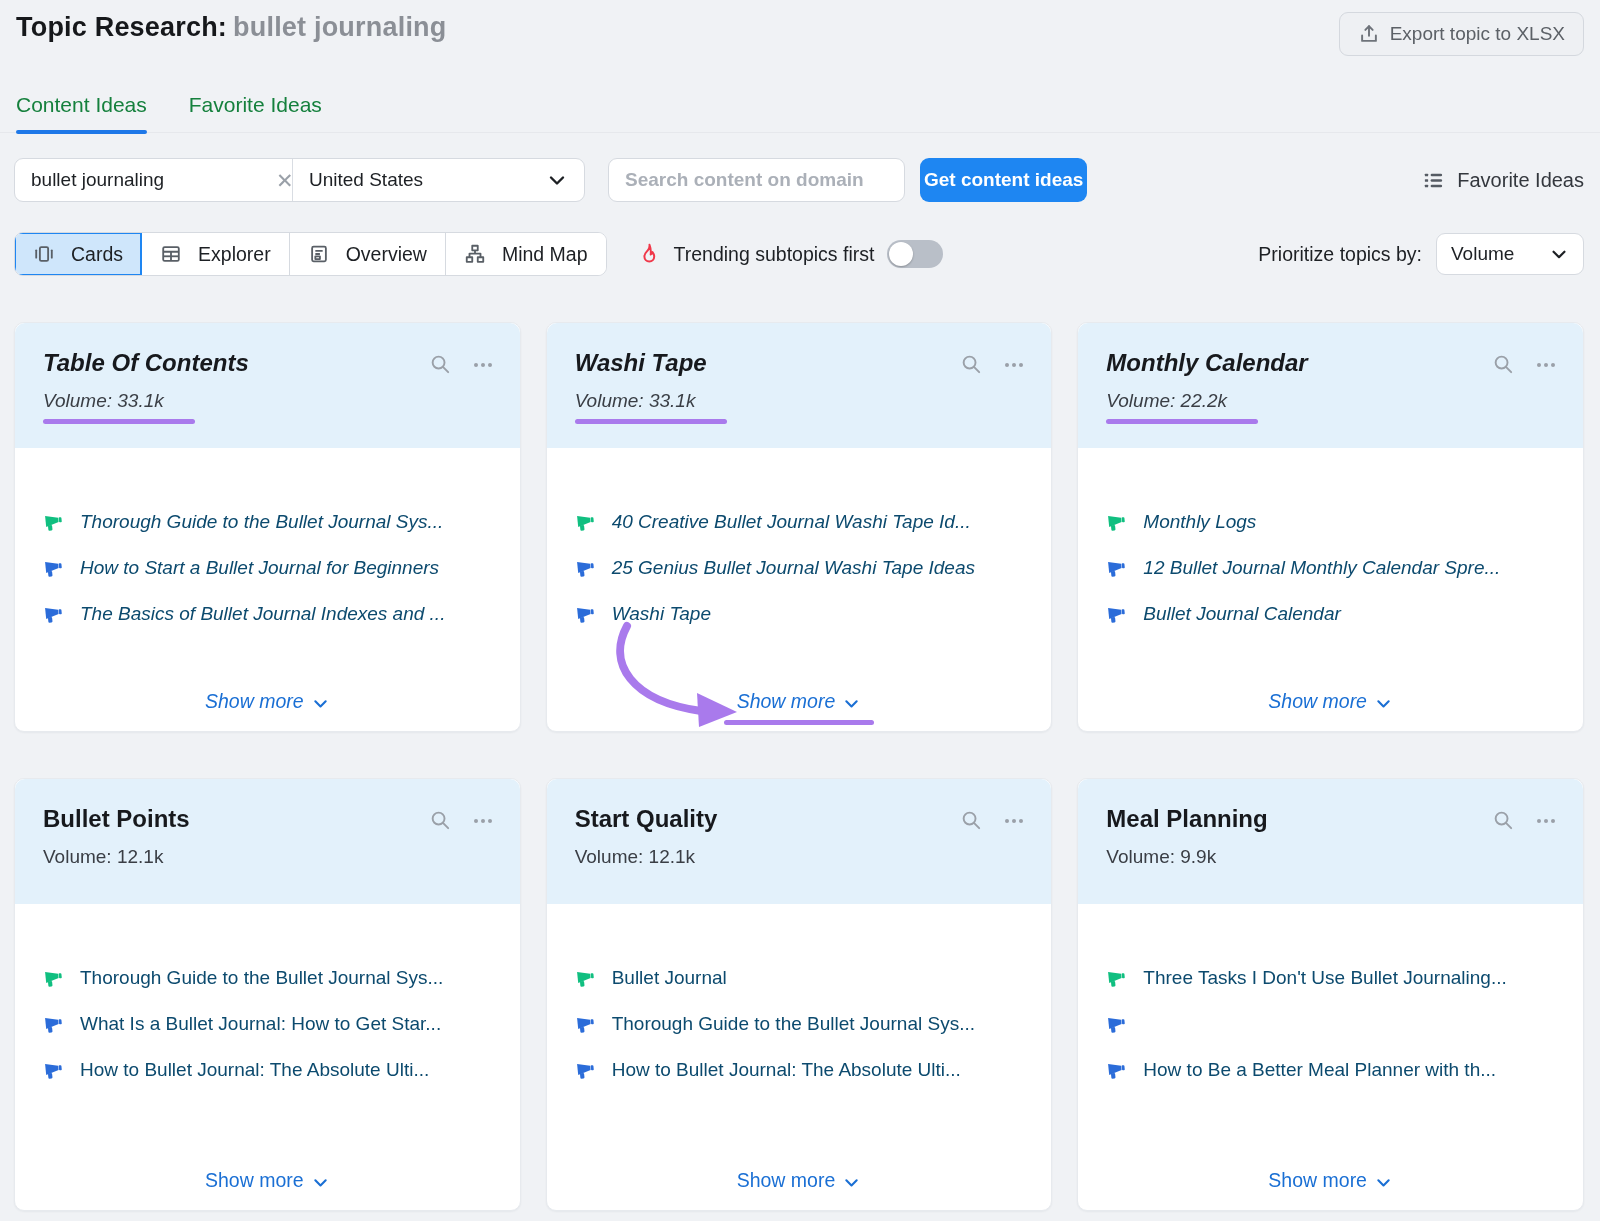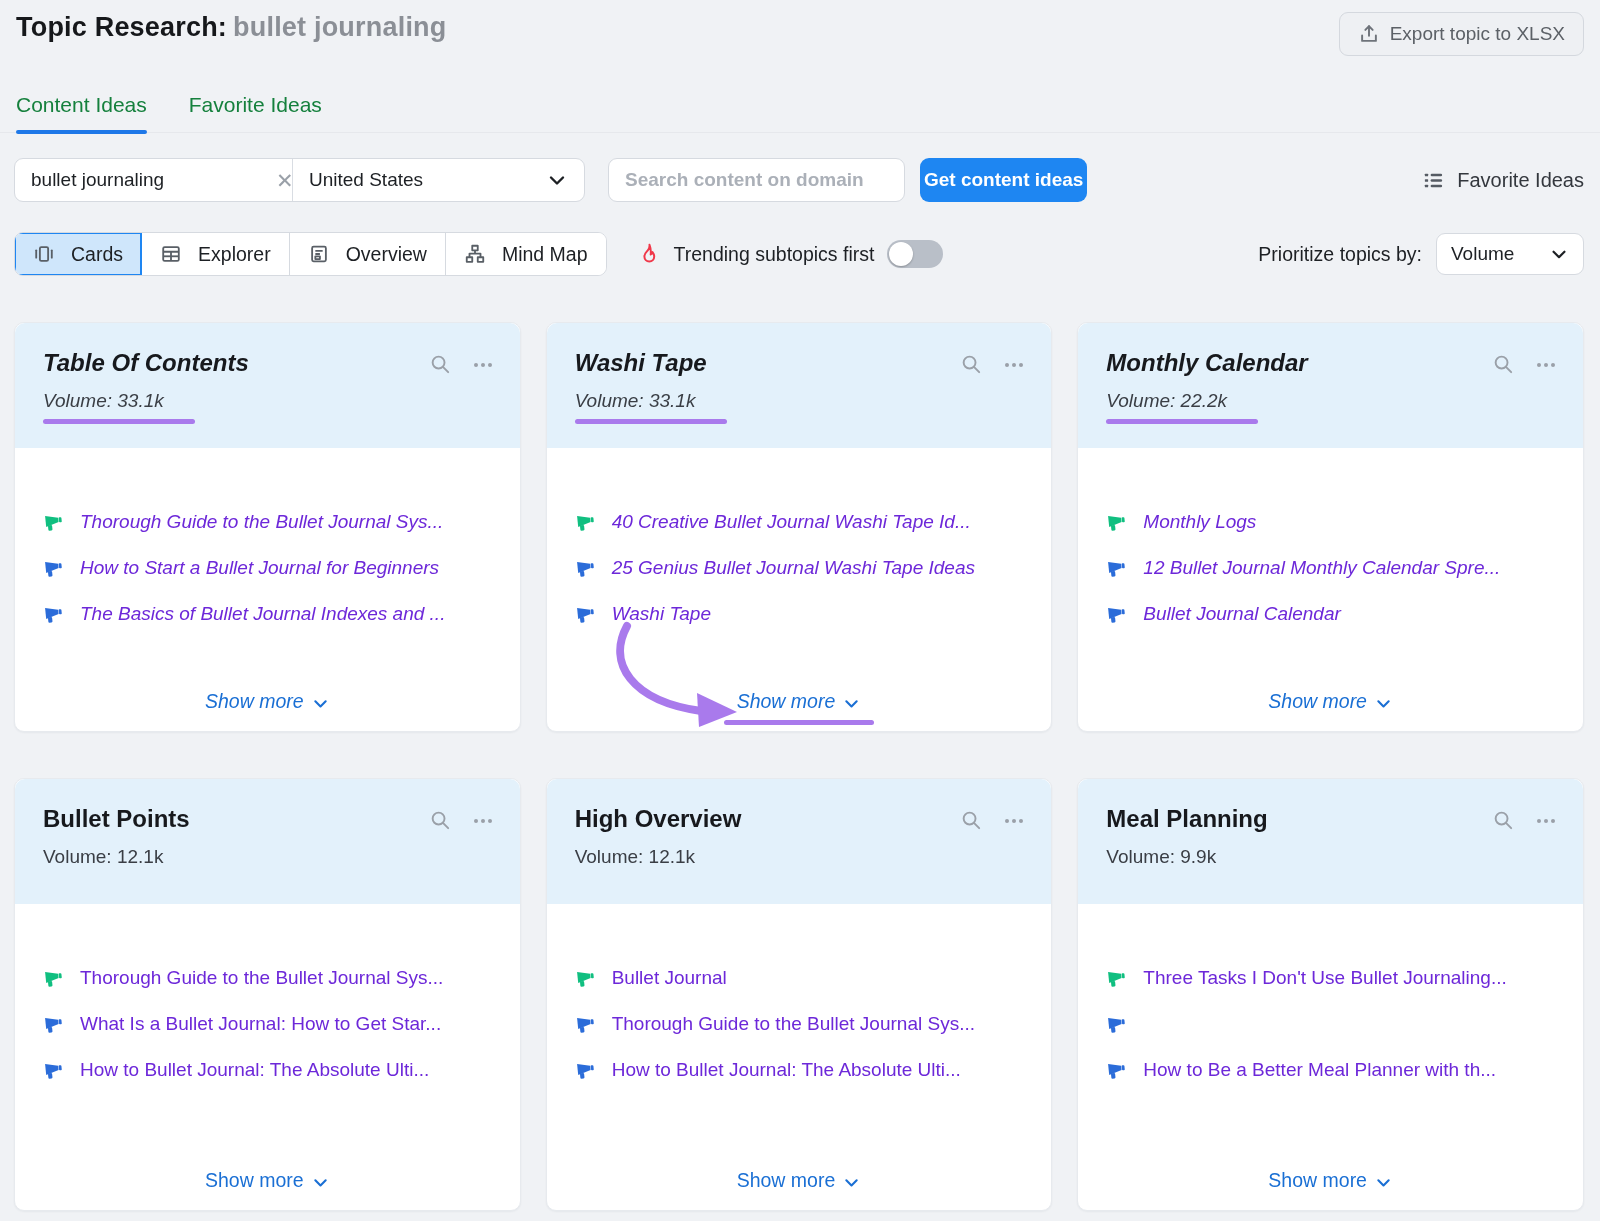"Thorough Guide to the Bullet" .idea { color: #6d28d9 -> #0c4a6e }
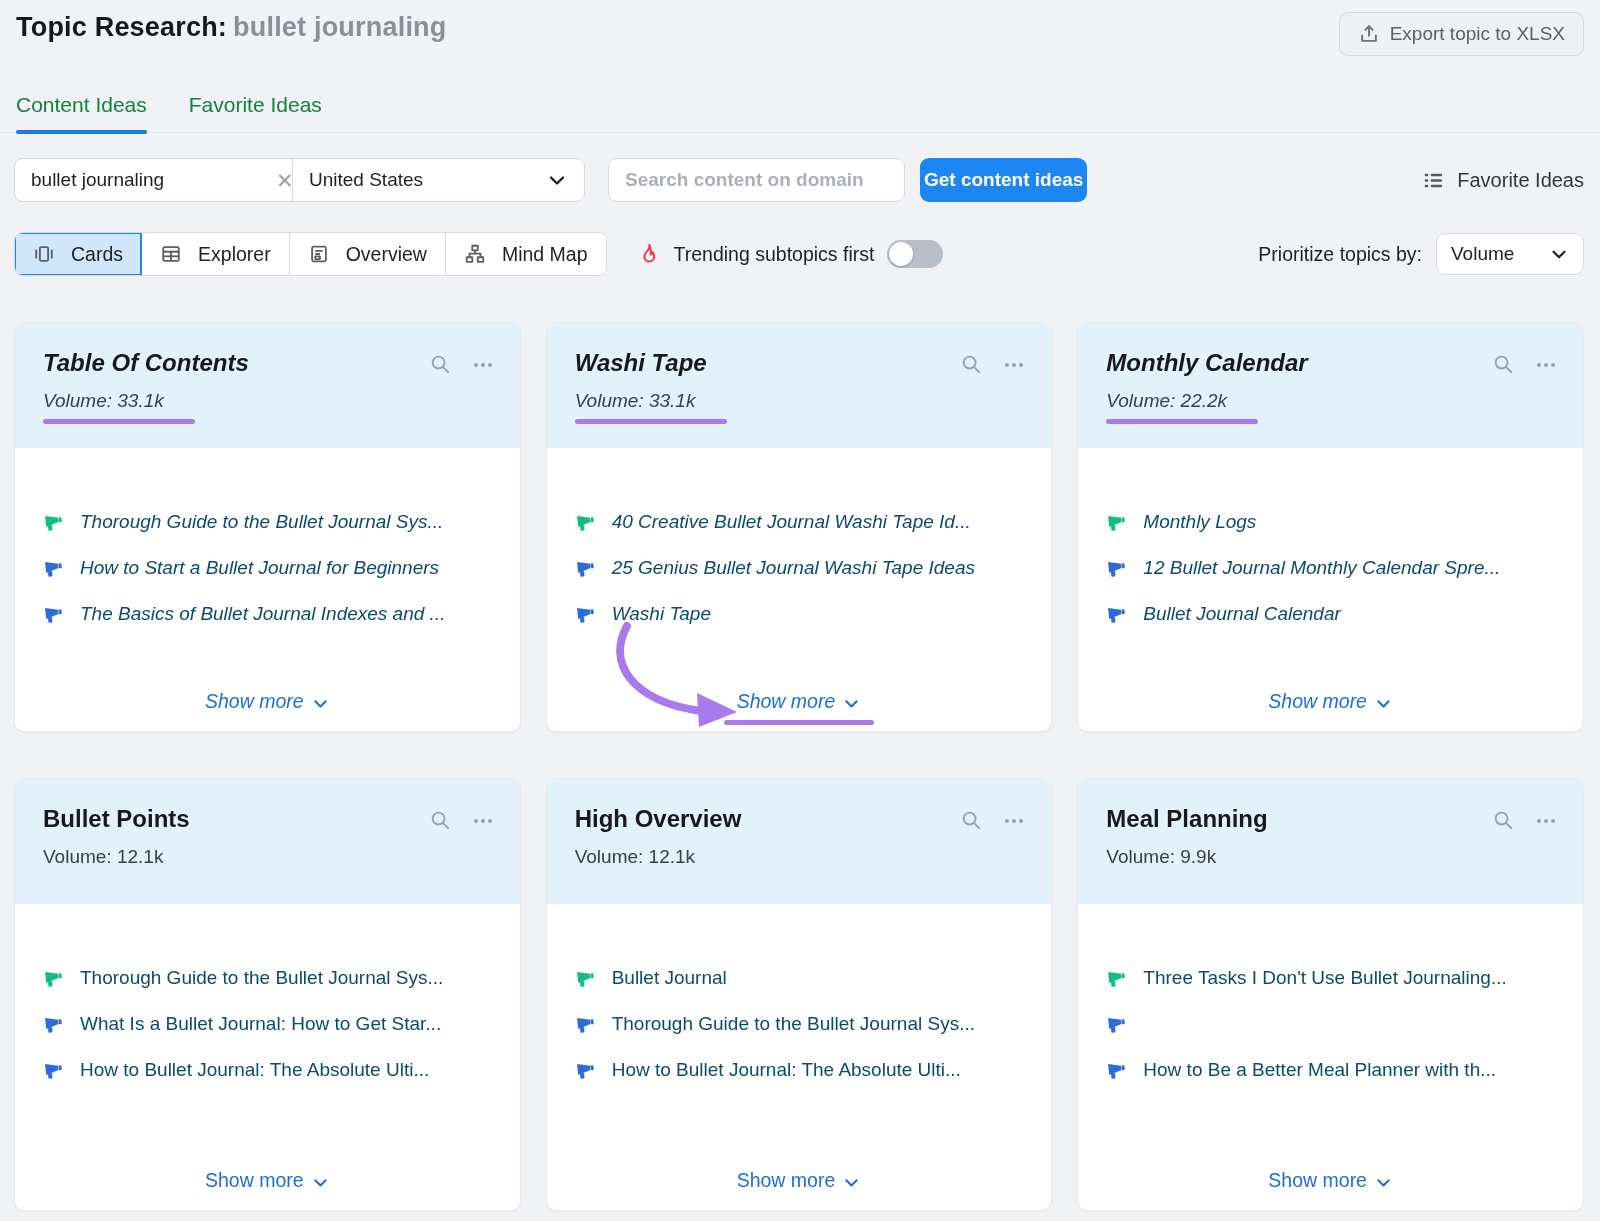"High Overview" div.card-title { text: High Overview -> Start Quality }
